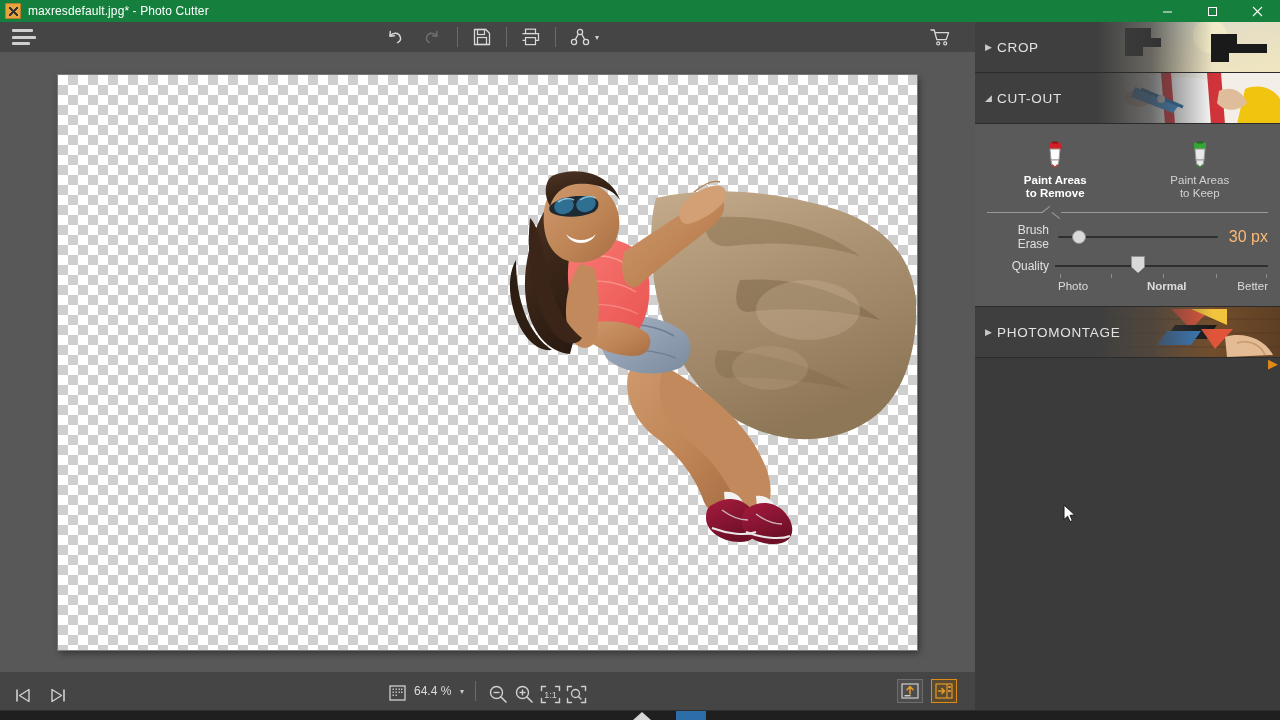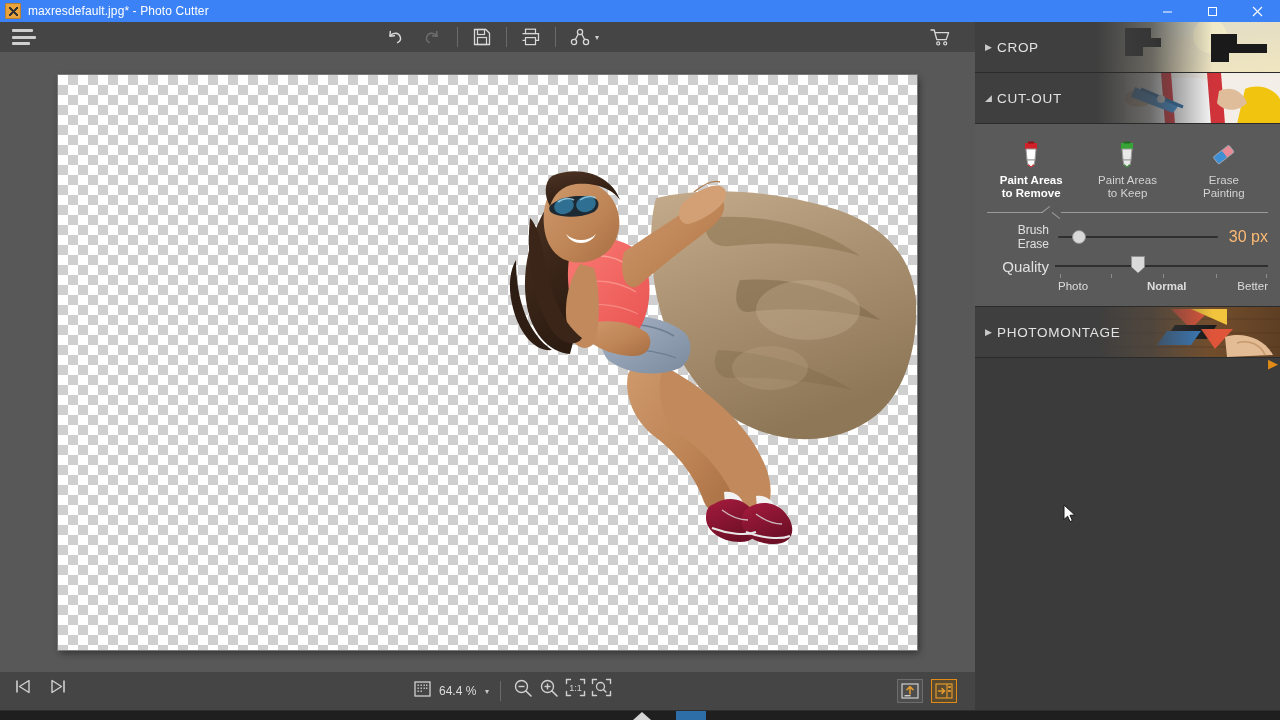"maxresdefault.jpg* - Photo Cutter" .titlebar { background: #3b82f6 -> #15803d }
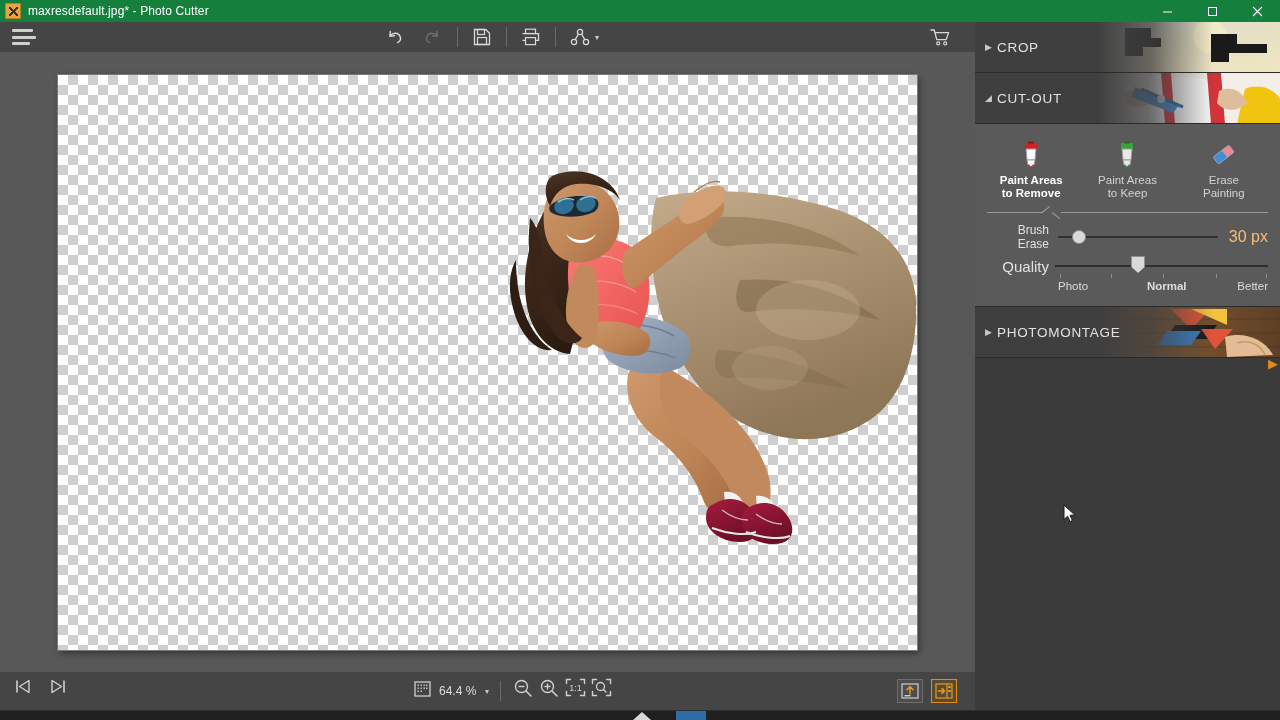"Erase" div.tool { html: <div> <div> <svg> <g> <rect></rect> <rect></rect> <rect></rect> </g> </svg> </div> <div> <span>Erase</span><br> <span>Painting</span> </div> </div> -> none }
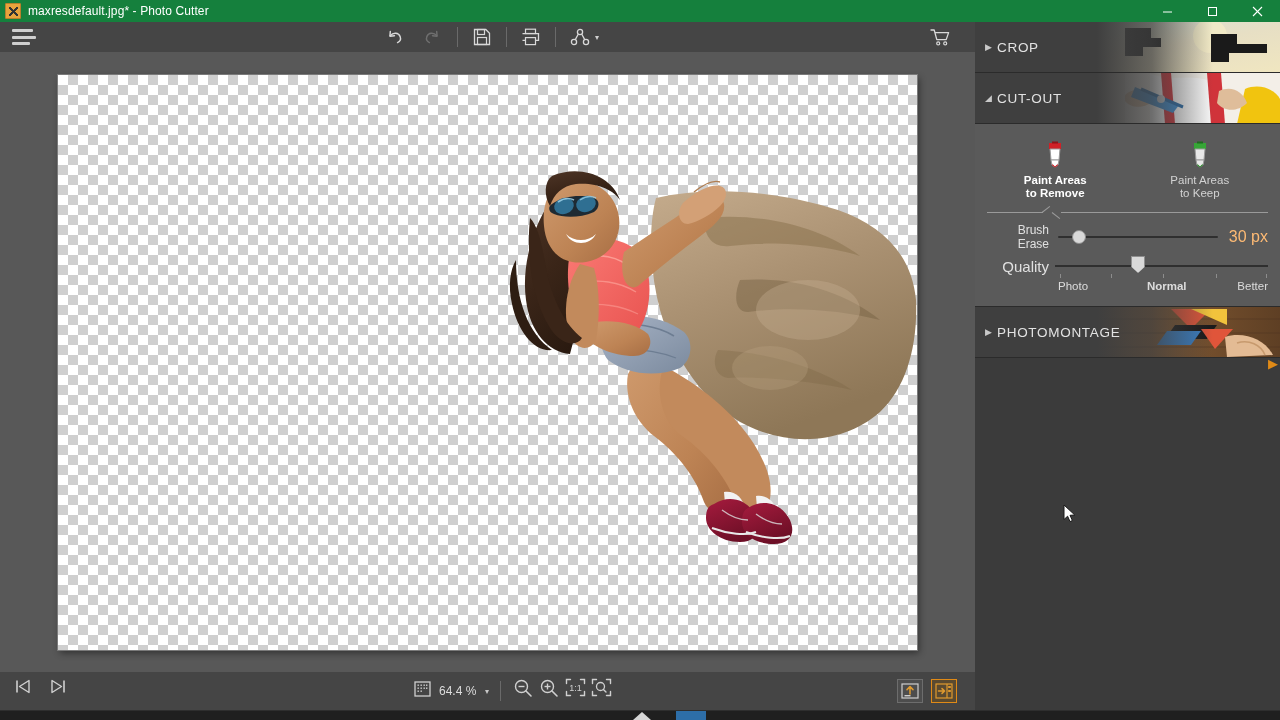"Quality" .qrow .slbl { font-size: 15px -> 12px }
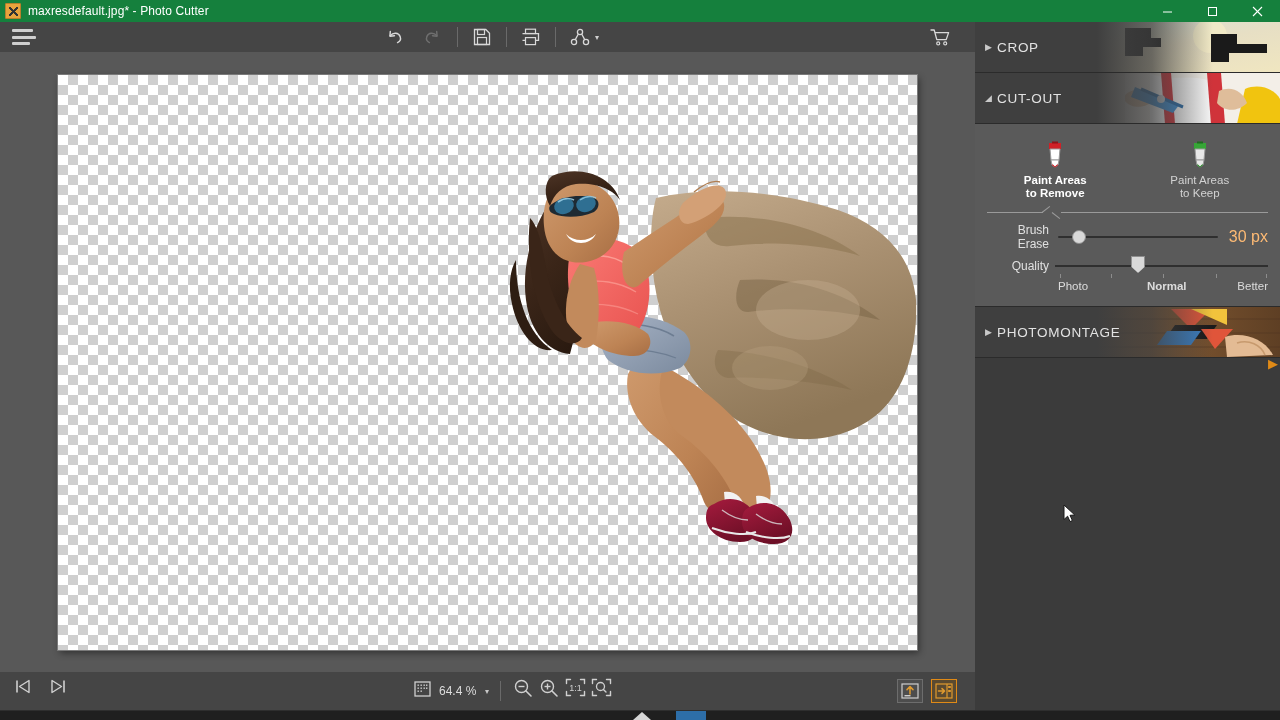"64.4 %" .sb-center { margin-left: 25px -> none }
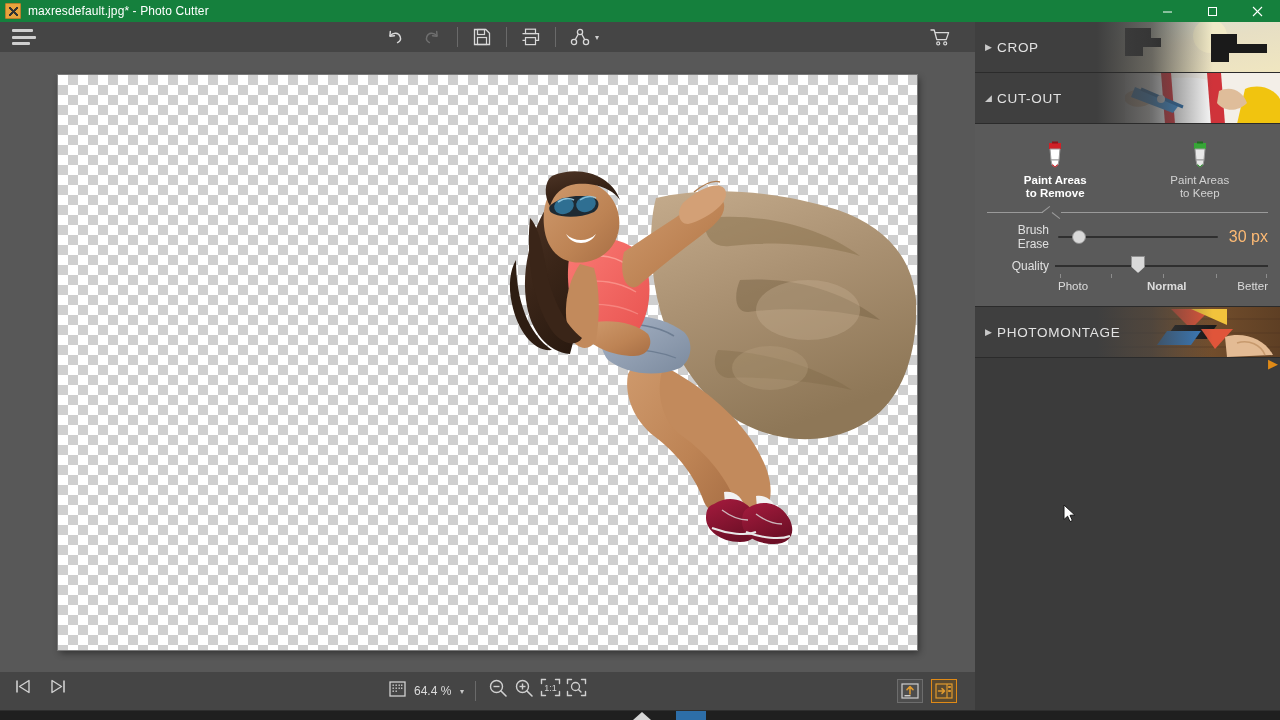"1:1" .sbtn { align-items: flex-start -> flex-end }
